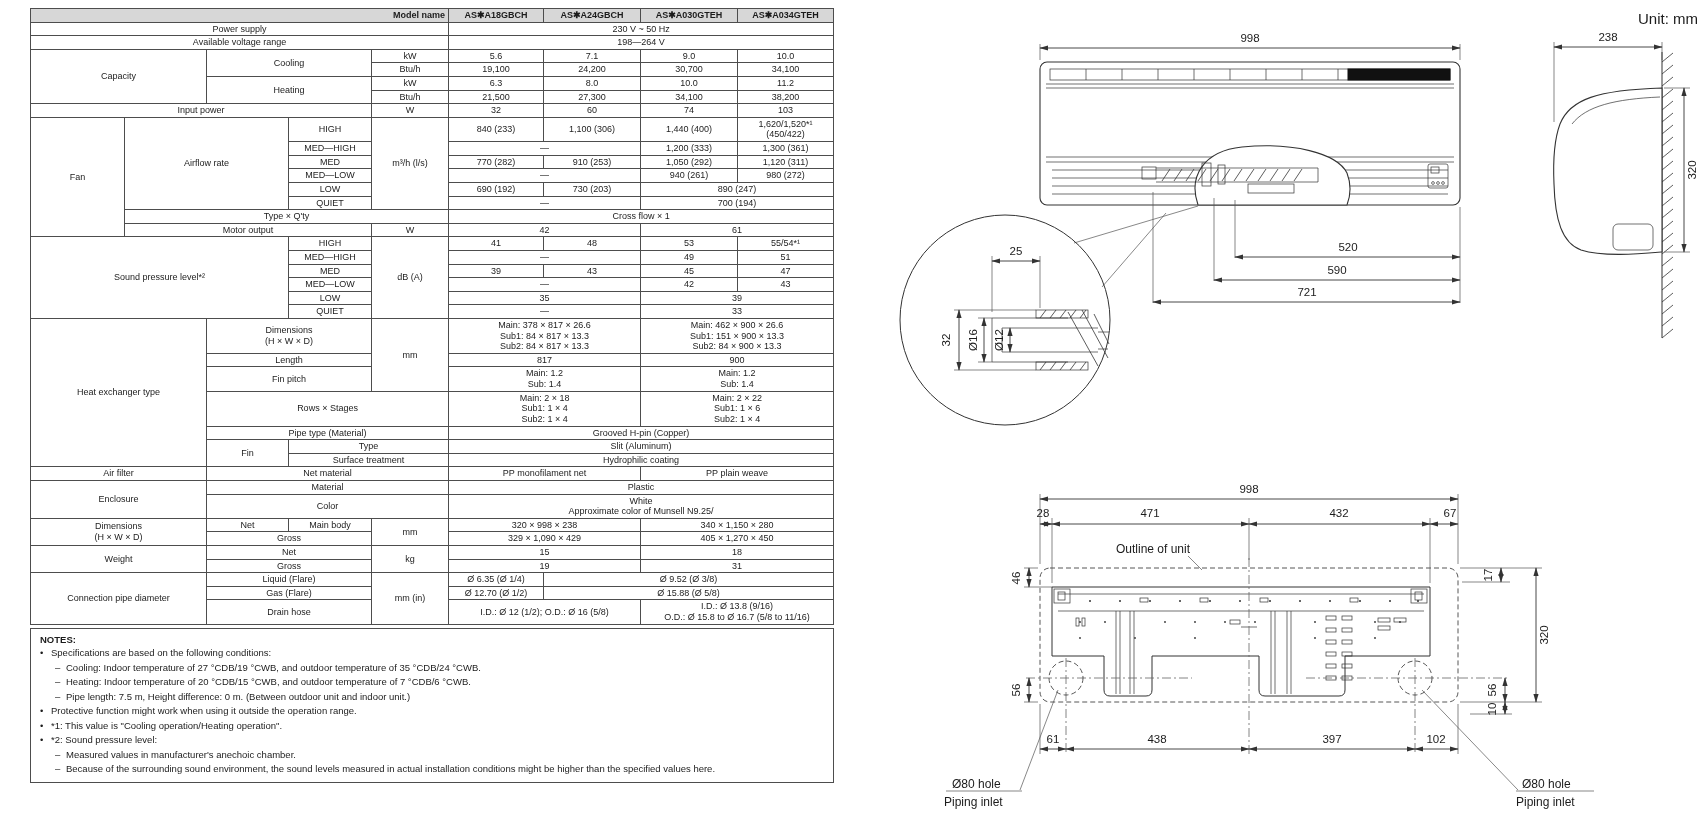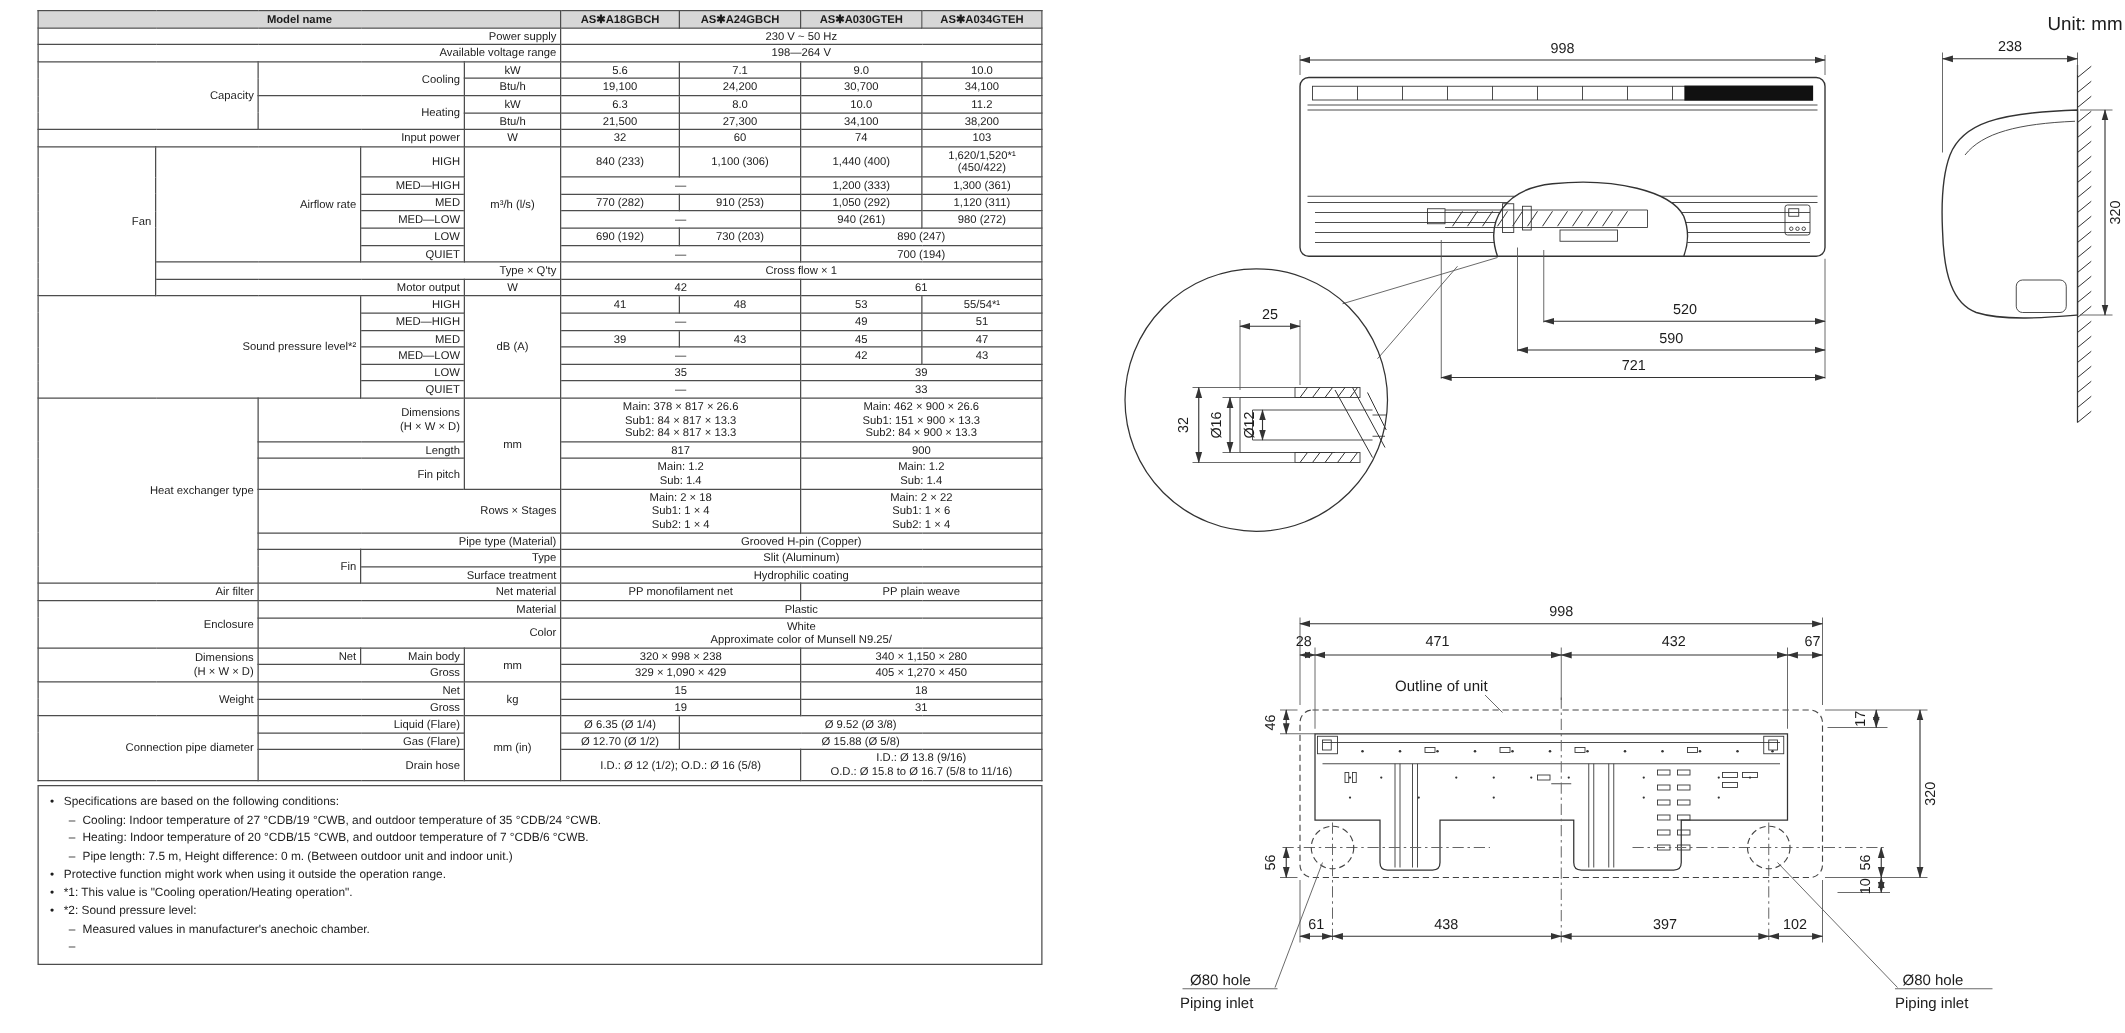"Model name" table.spec td.hd.lab { text-align: center -> right }
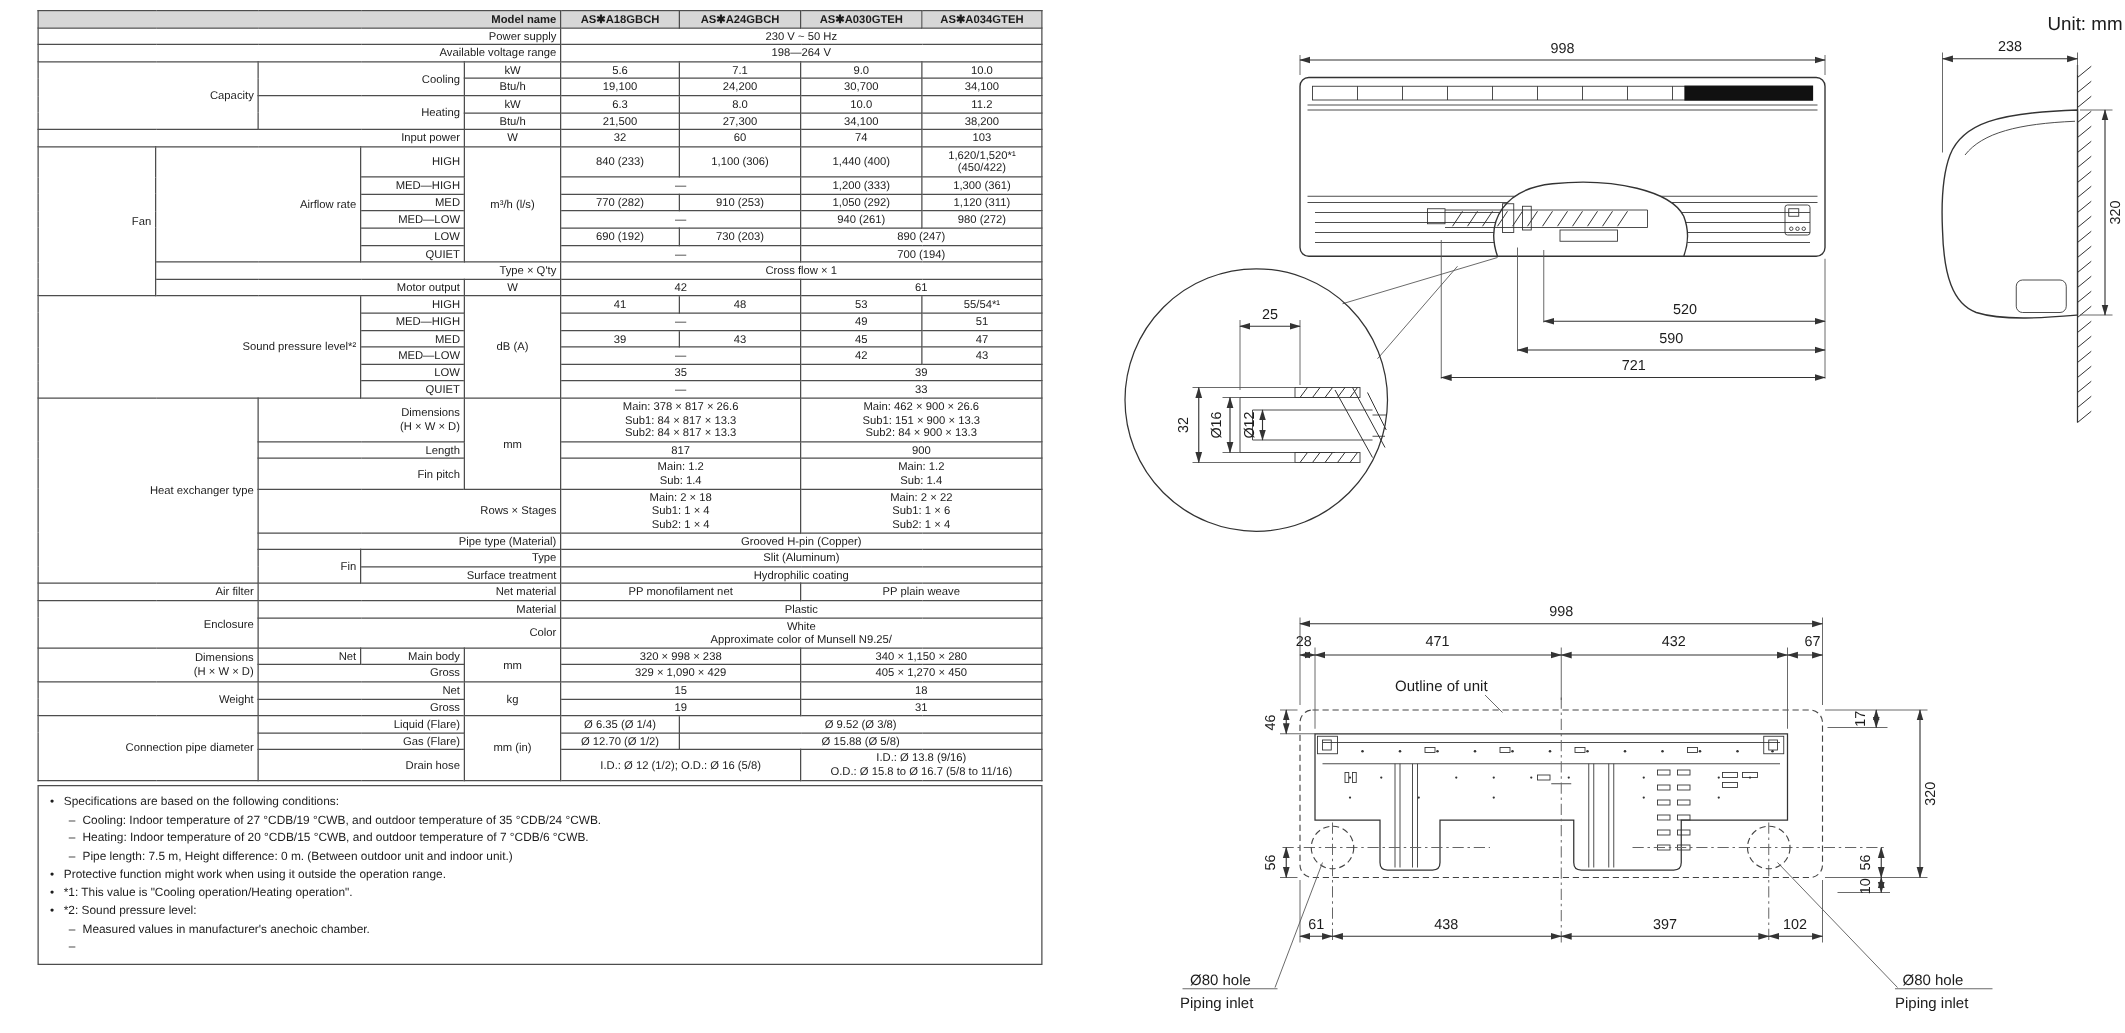"Power supply" table.spec td.lab { text-align: right -> center }
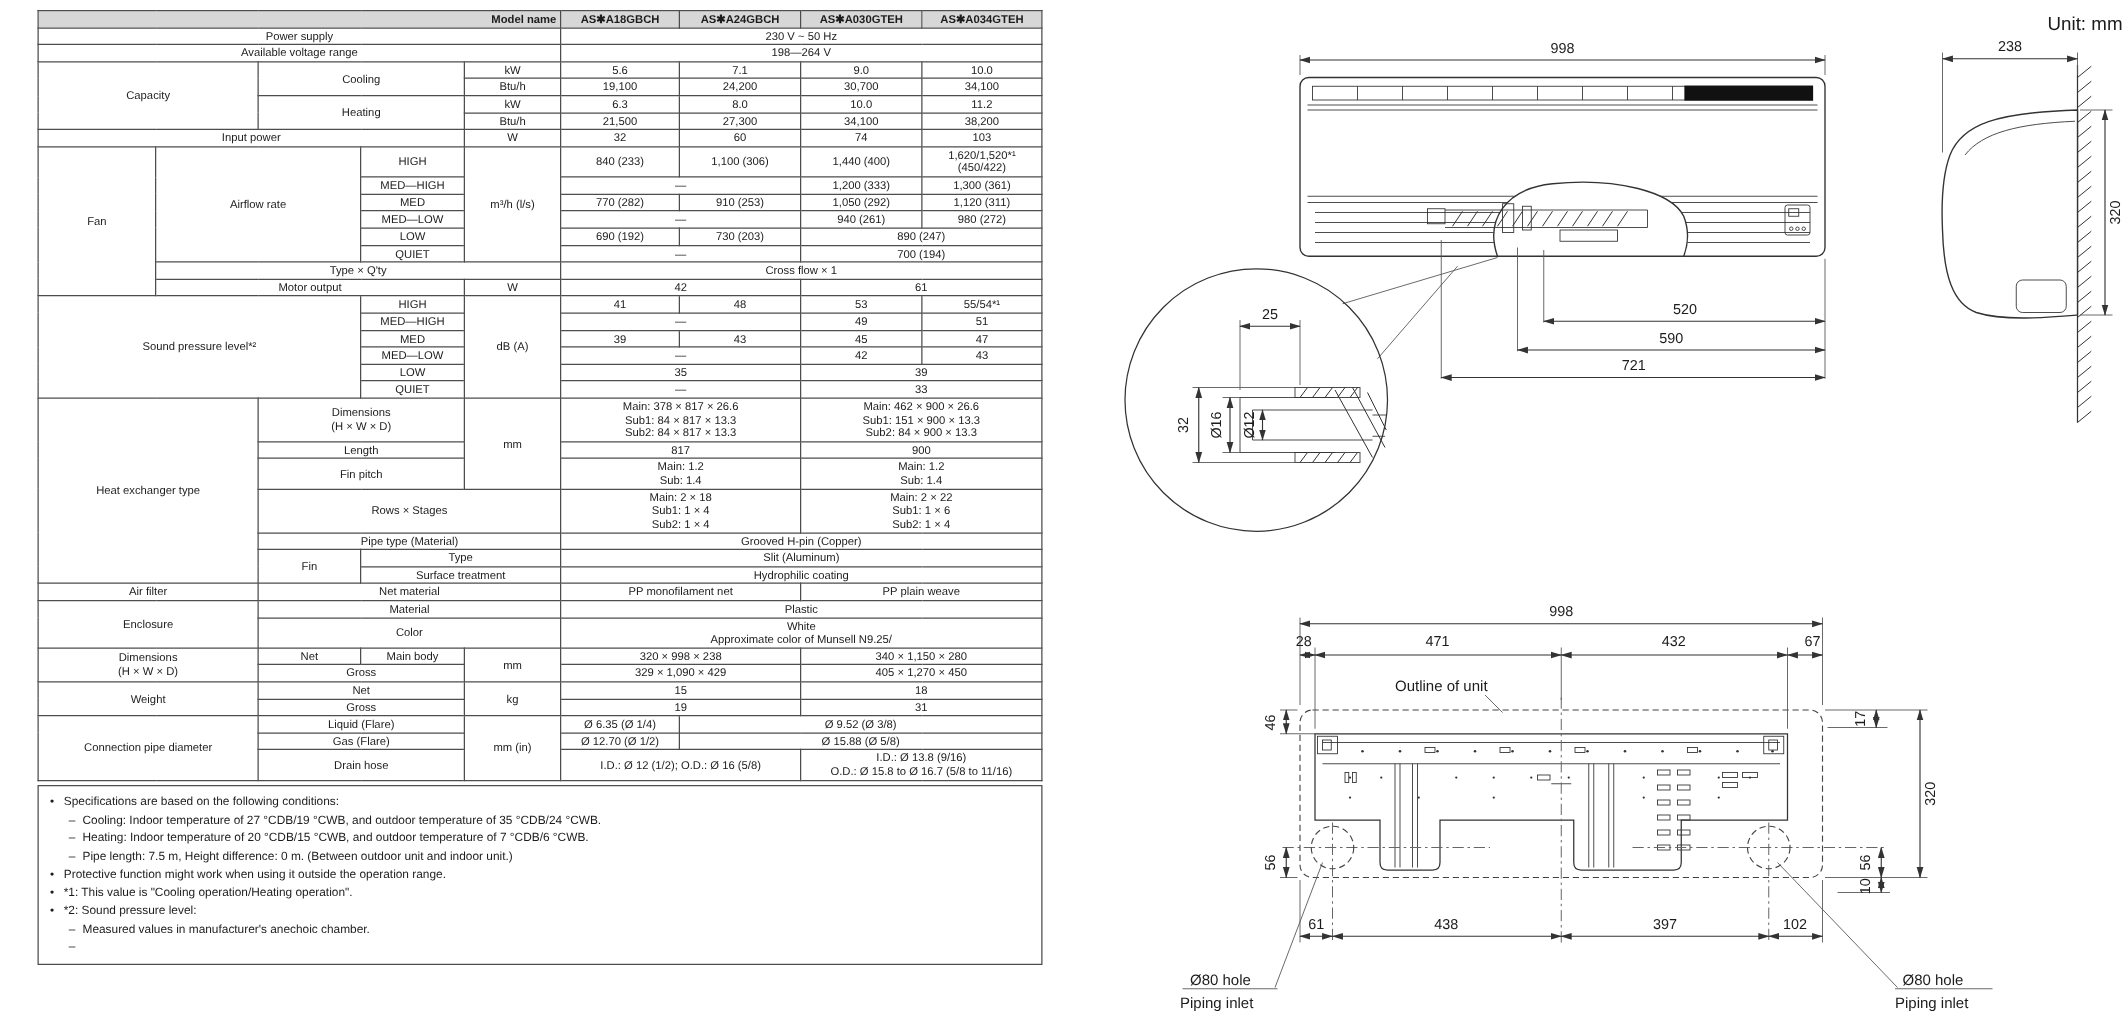"NOTES:" div.ntitle { html: none -> <div>NOTES:</div> }
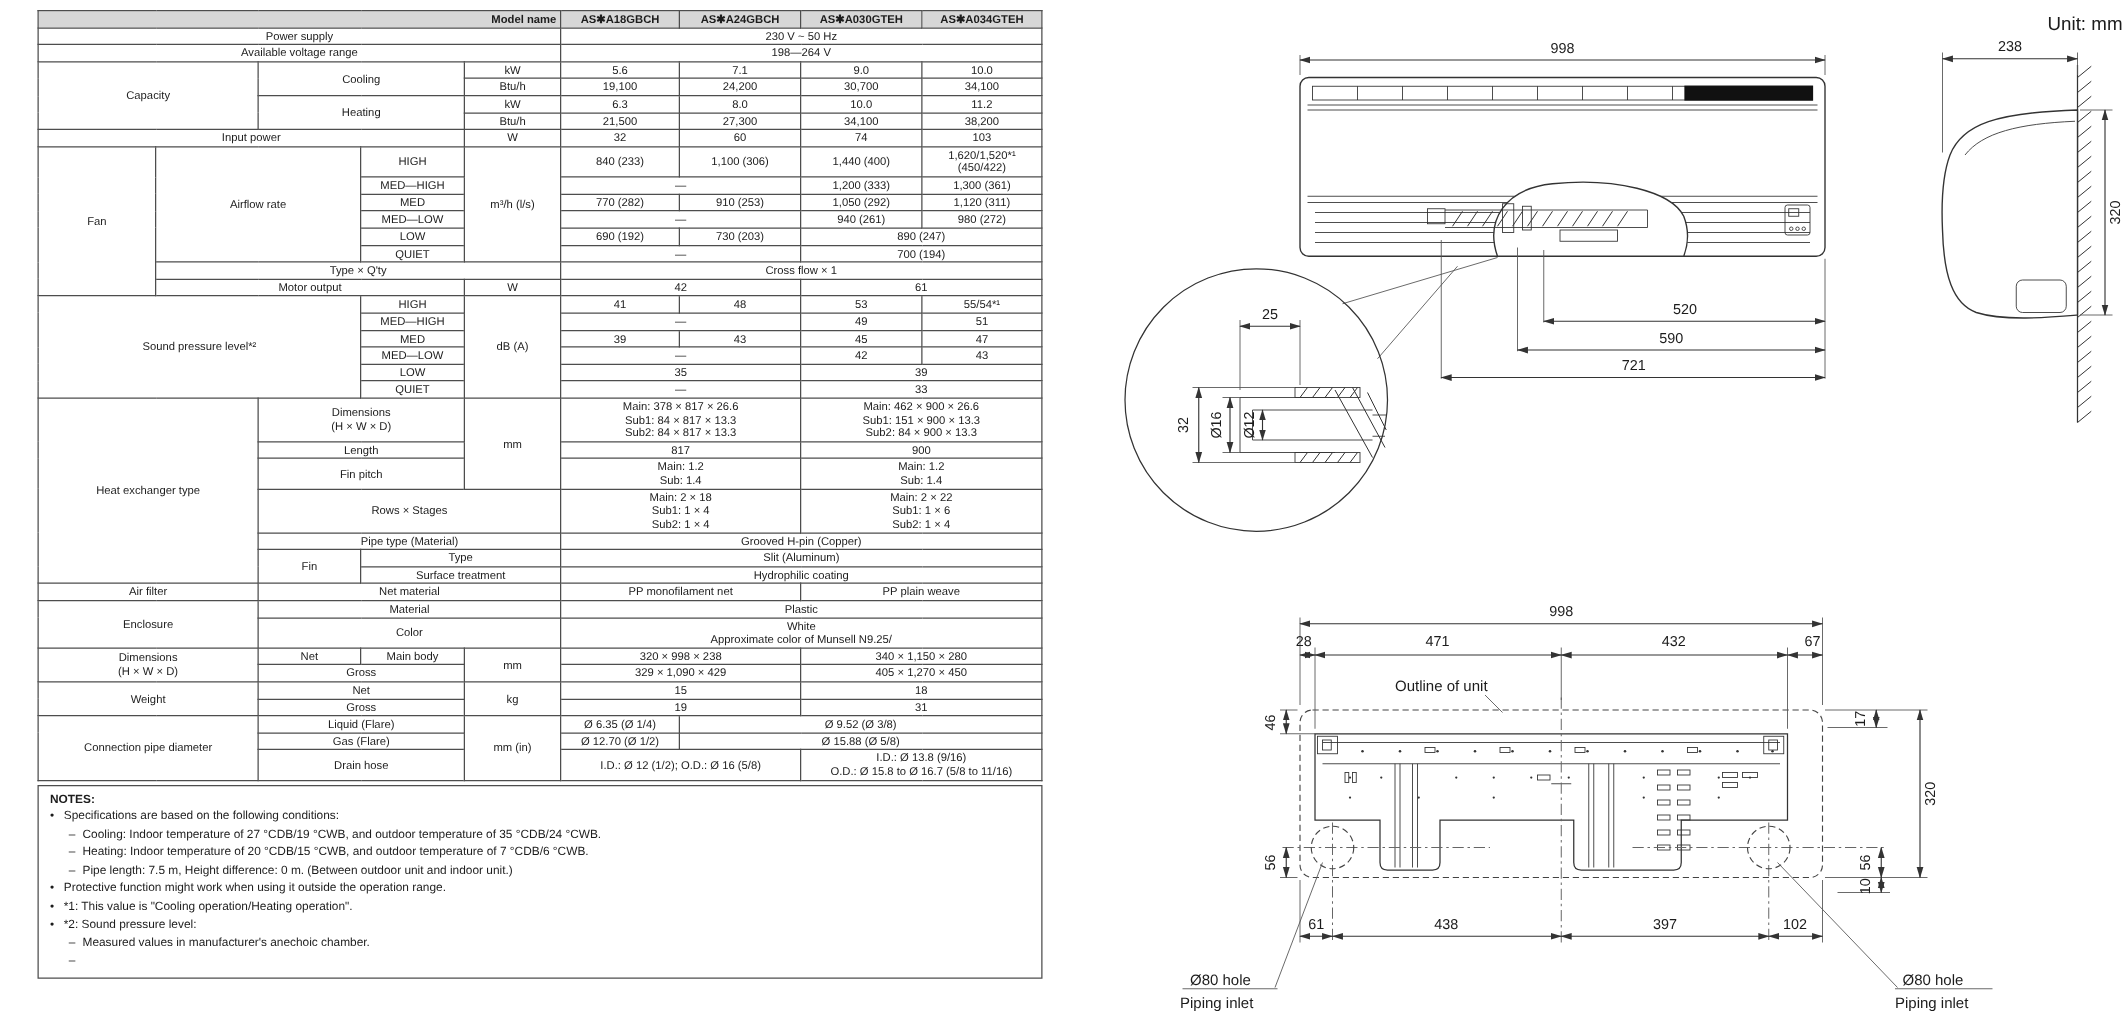"Because of the surrounding sound" span { html: none -> <span>Because of the surrounding sound environment, the sound levels measured in actual installation conditions might be higher than the specified values here.</span> }
